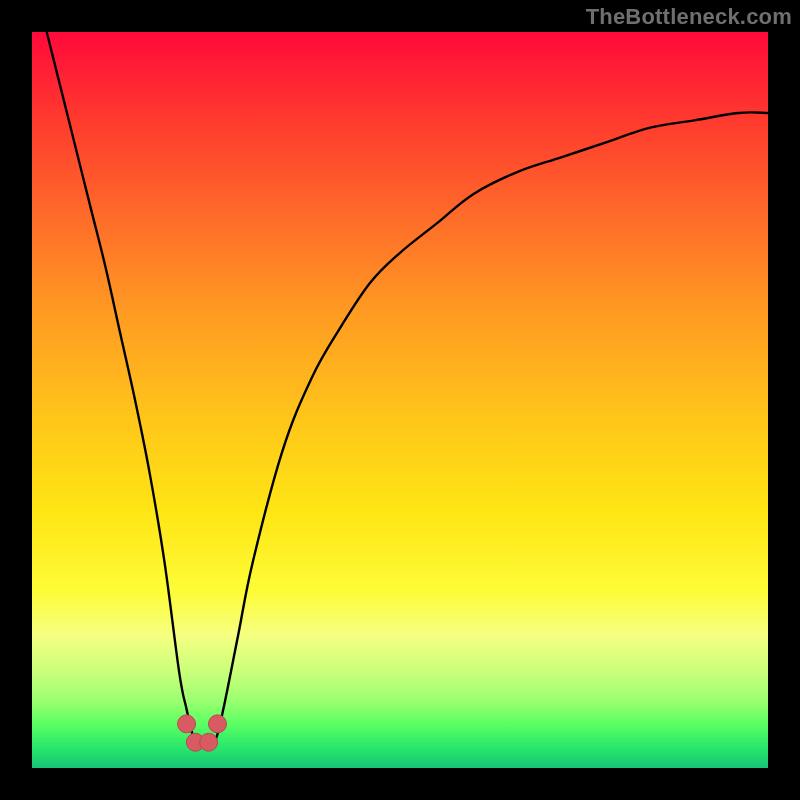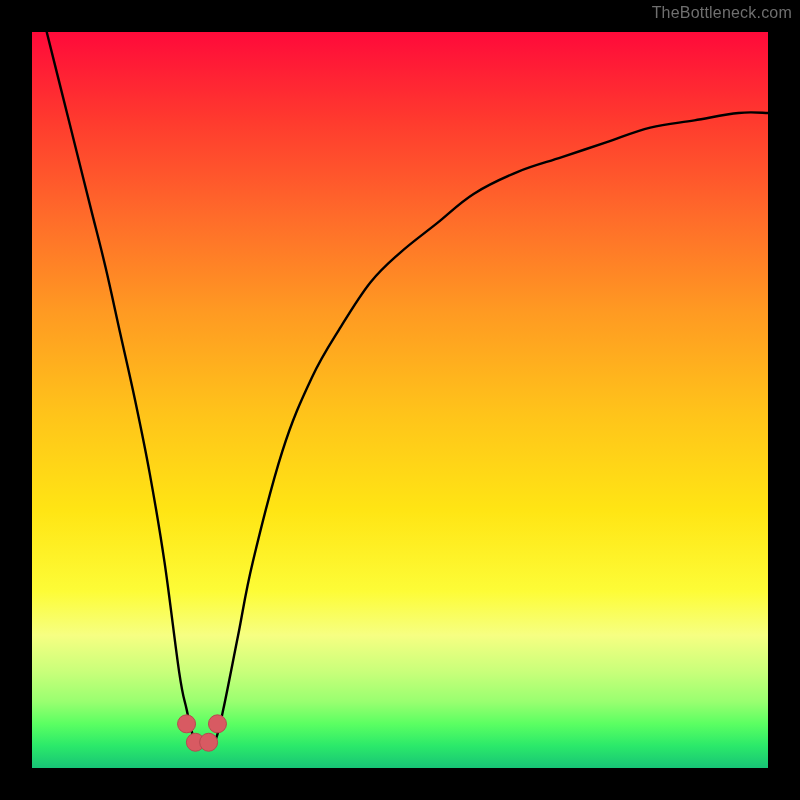"TheBottleneck.com" .watermark { font-size: 16px -> 22px; font-weight: 400 -> 700 }
